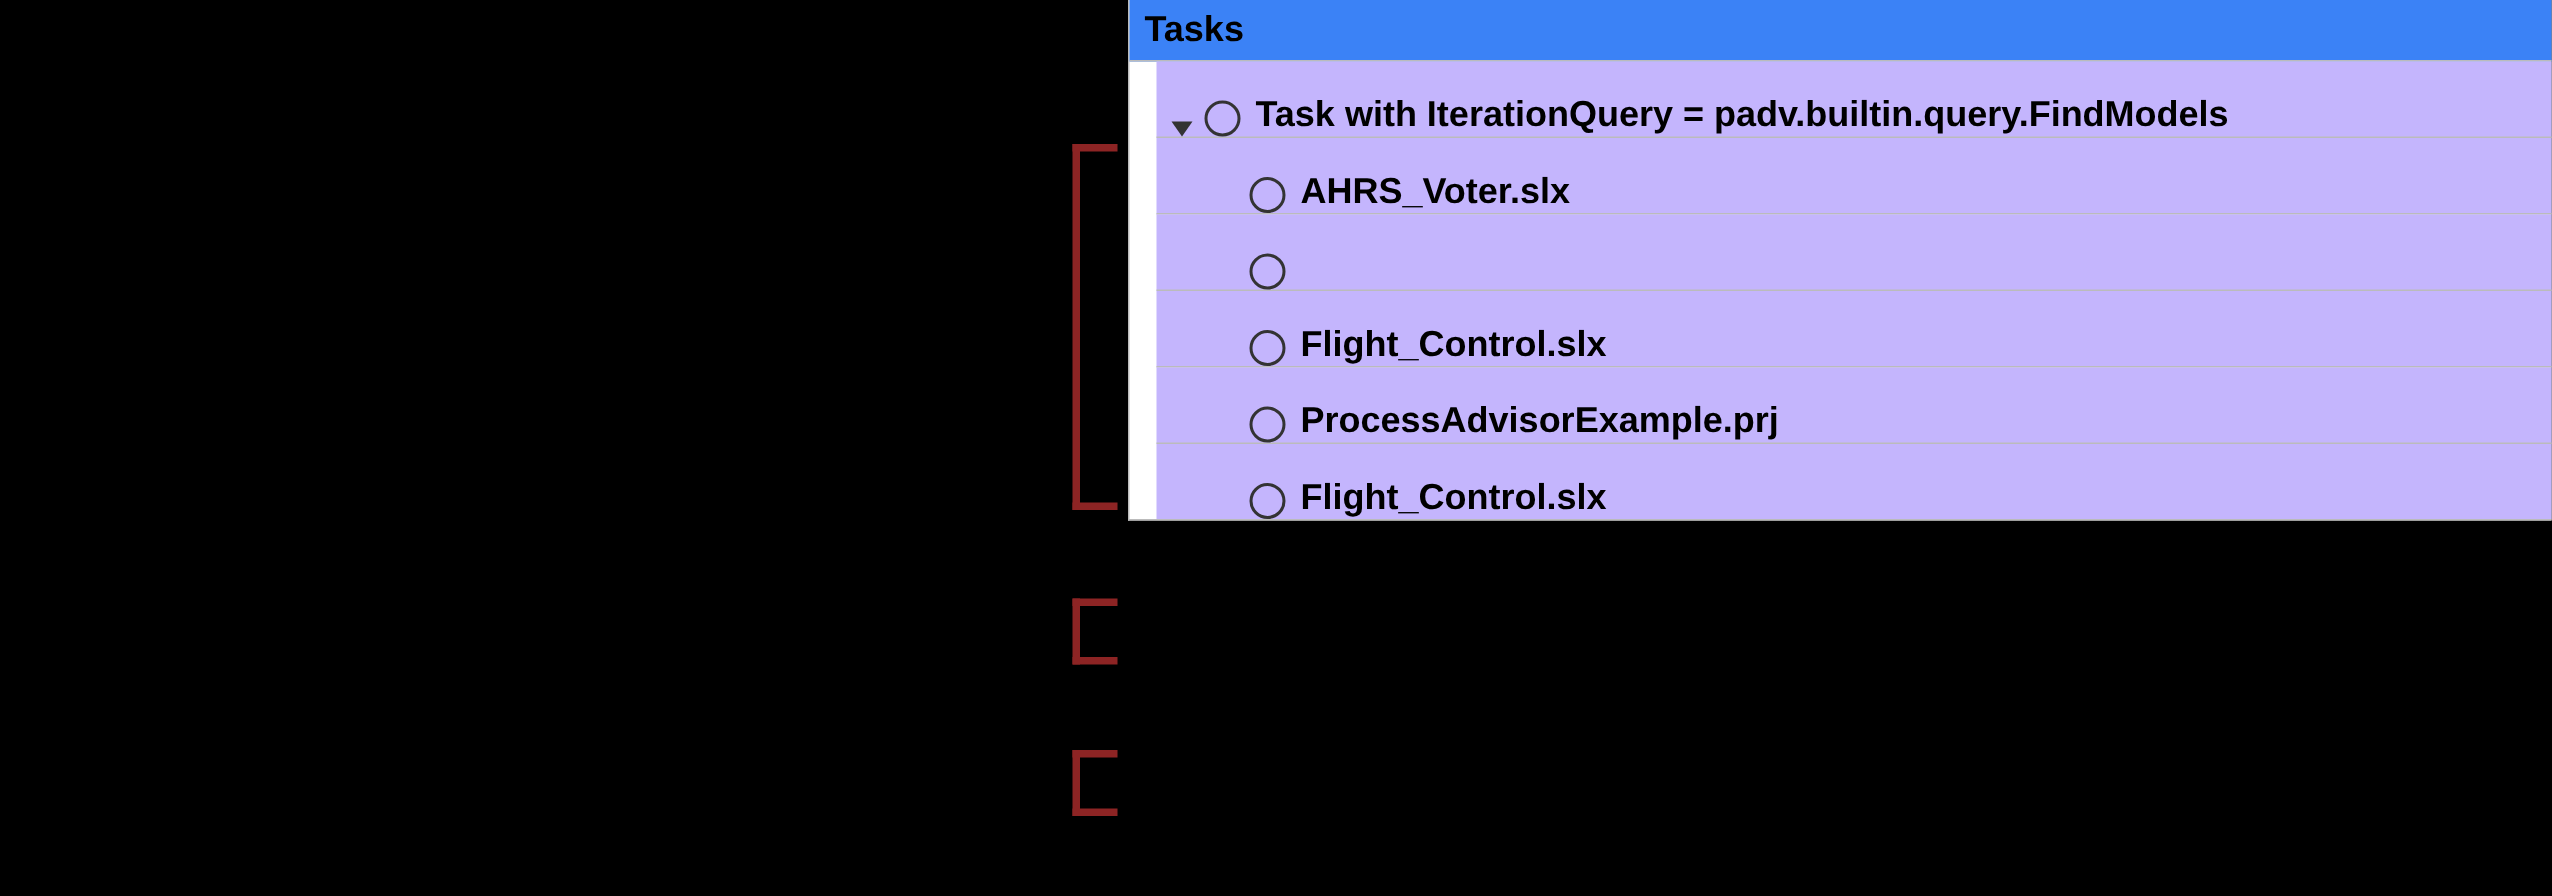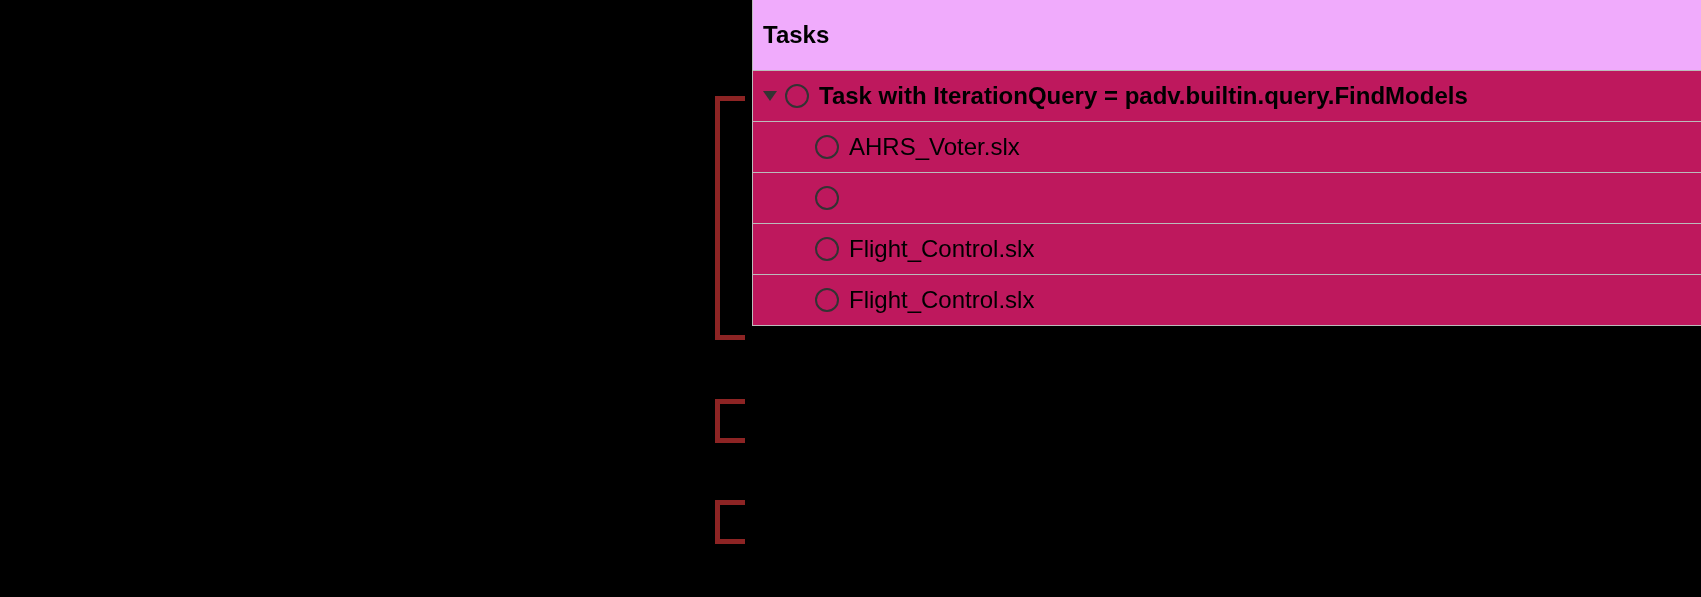"Tasks" .panel-header { background: #f0abfc -> #3b82f6; padding: 21px 10px -> 6px 10px }
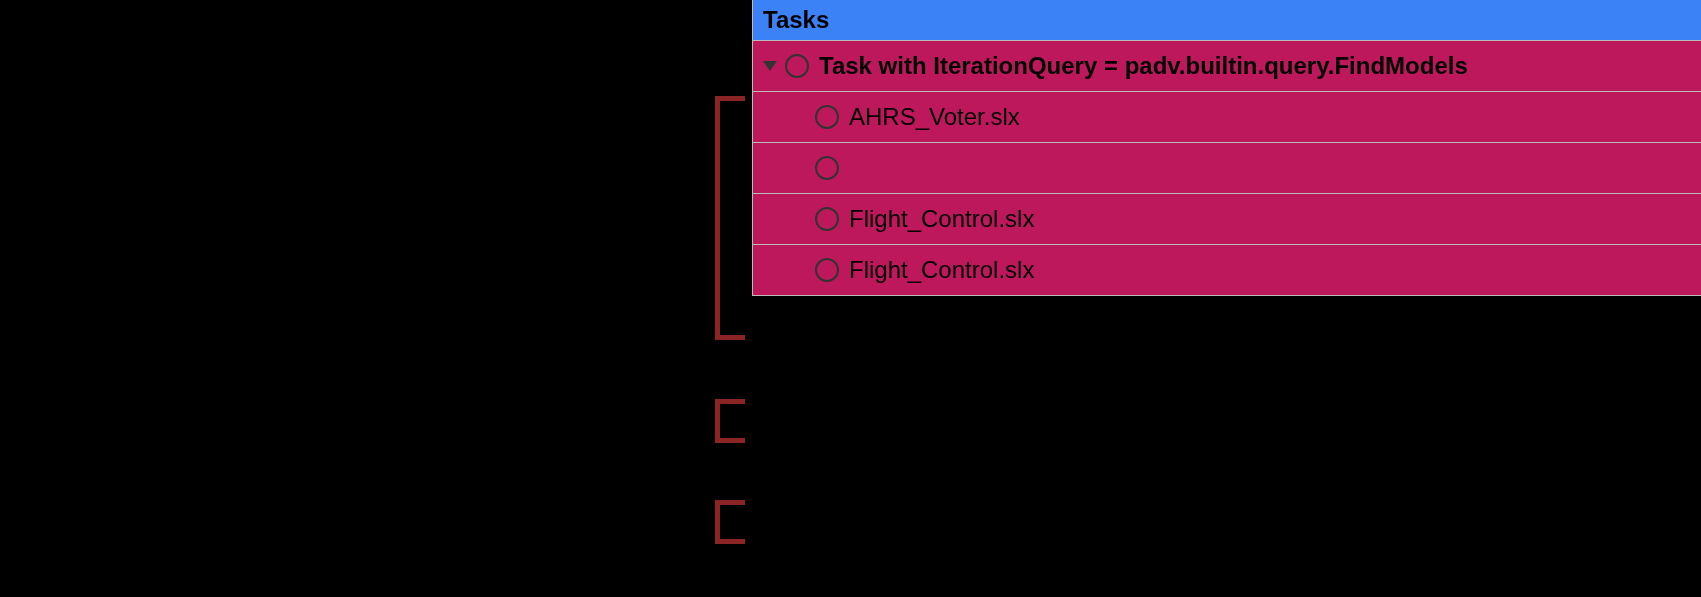"Task with IterationQuery =" .row { align-items: center -> flex-end; background: #be185d -> #c4b5fd; margin-left: none -> 18px }
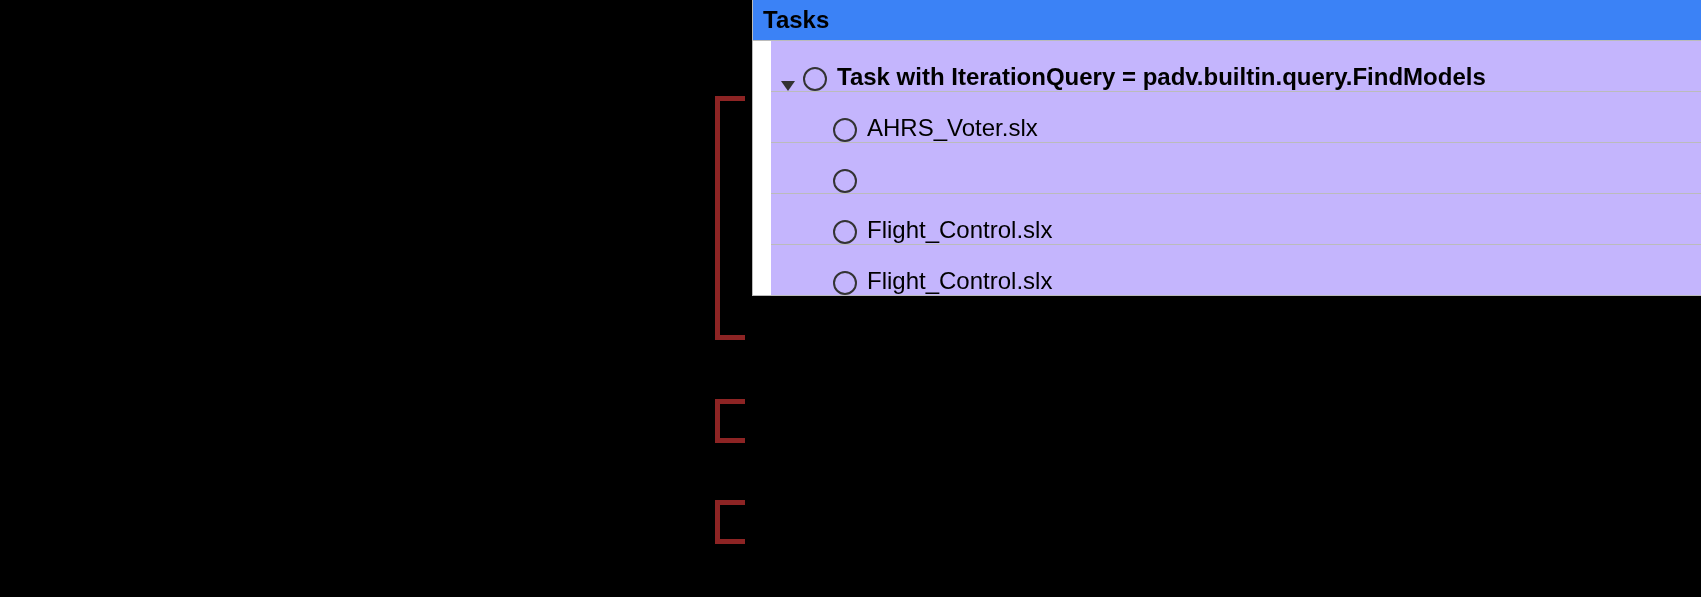"AHRS_Voter.slx" .child-row .lbl { font-weight: normal -> bold }
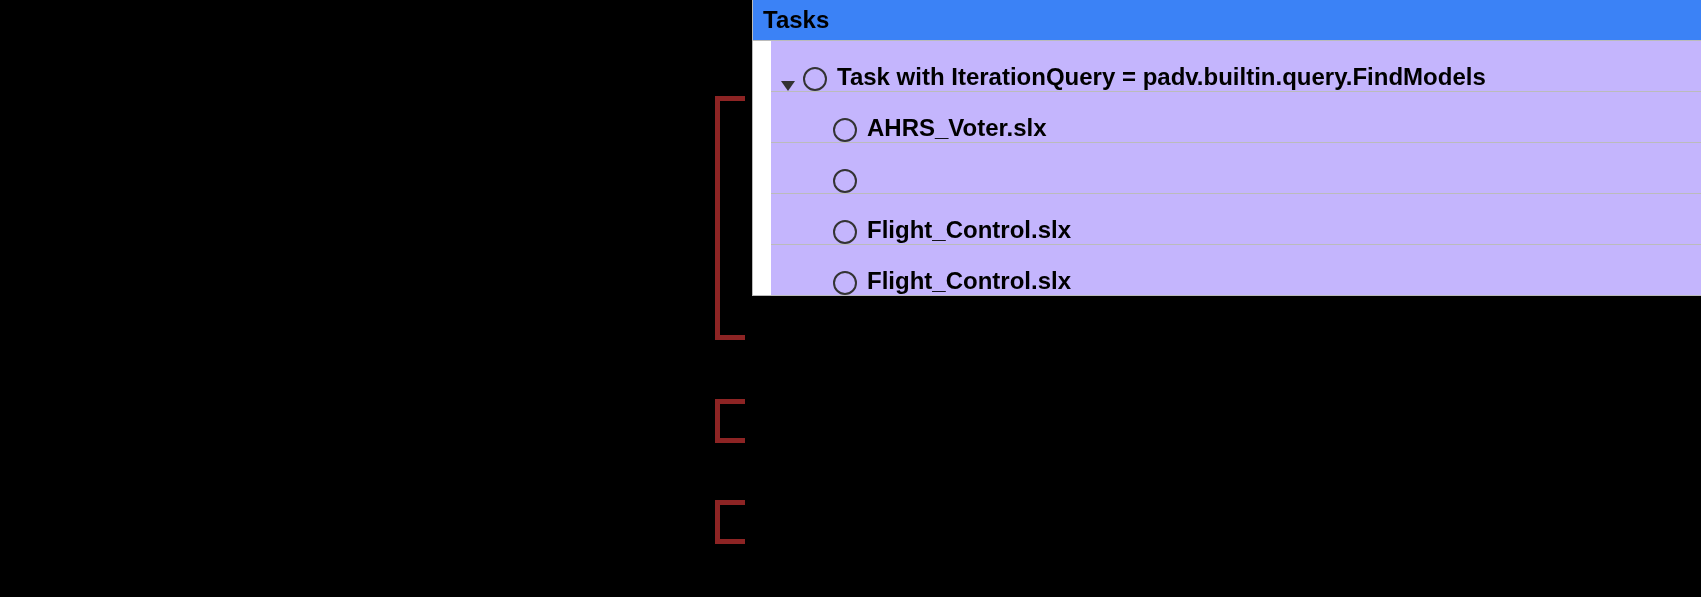"ProcessAdvisorExample.prj" div.row { html: none -> <div> <span></span> <span>ProcessAdvisorExample.prj</span> </div> }
